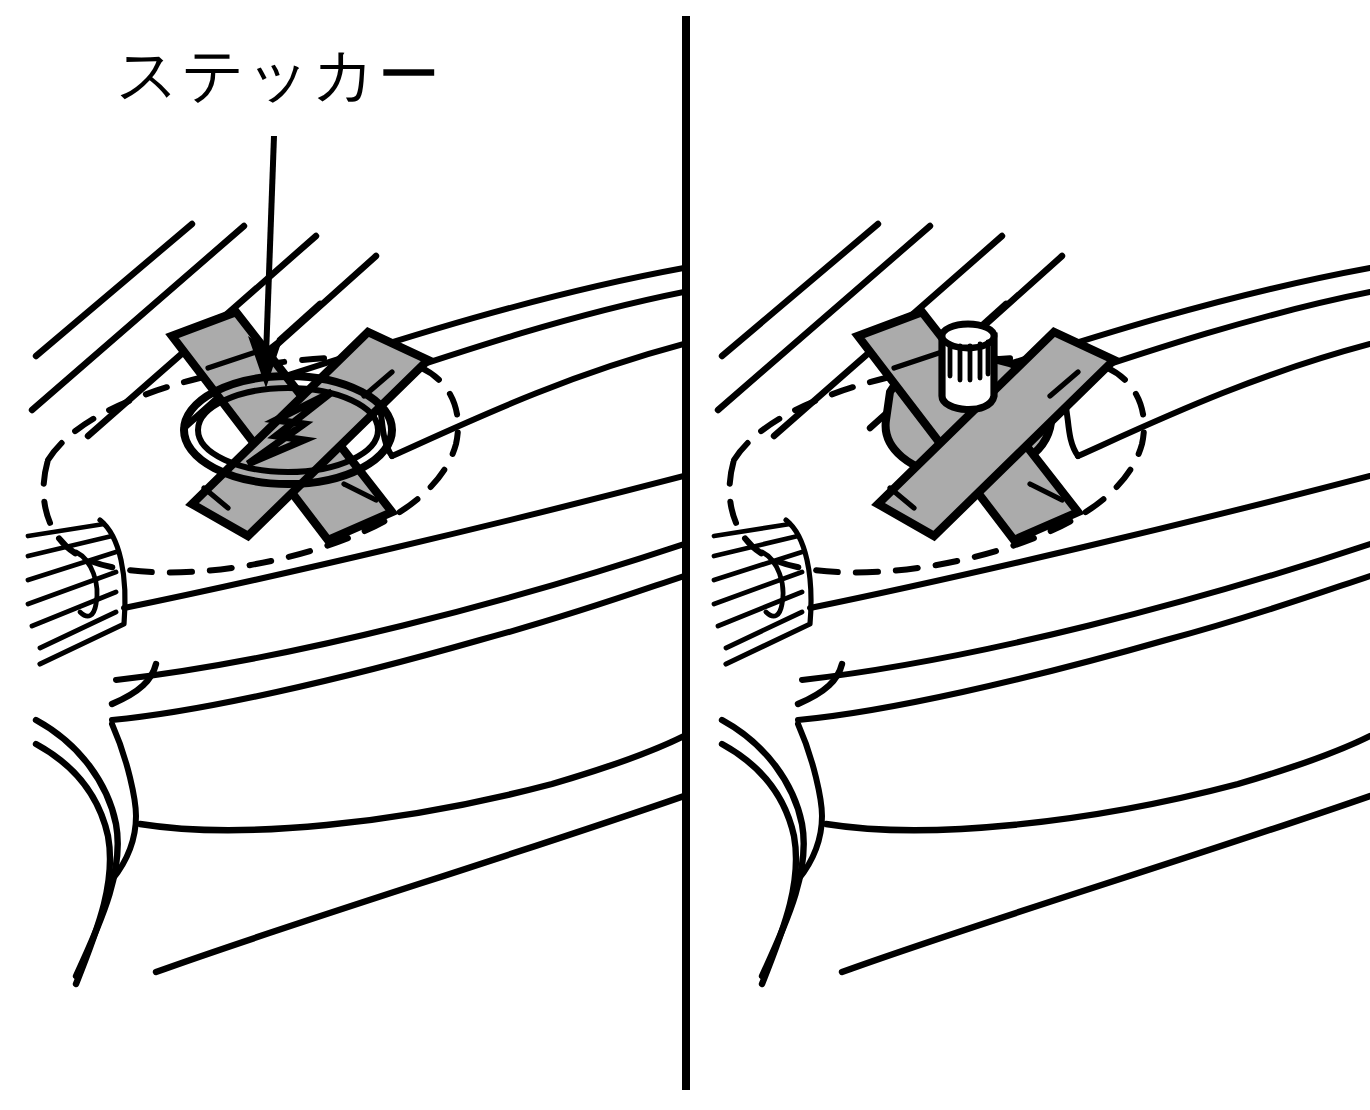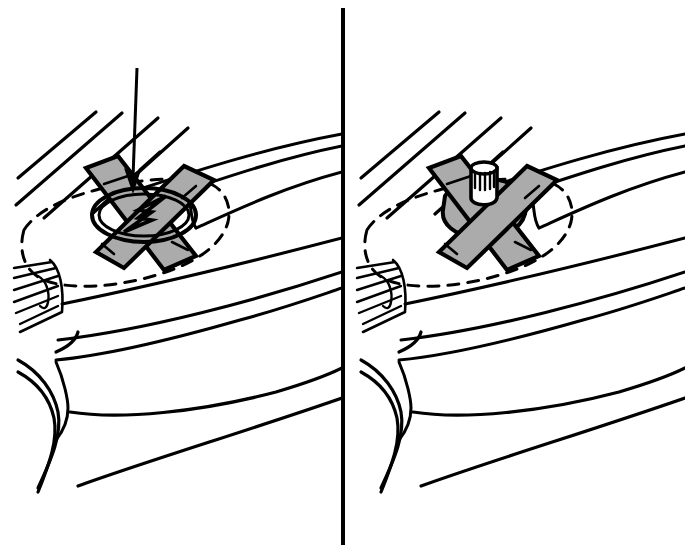"ステッカー" div.label-text { html: none -> <div>ステッカー</div> }
